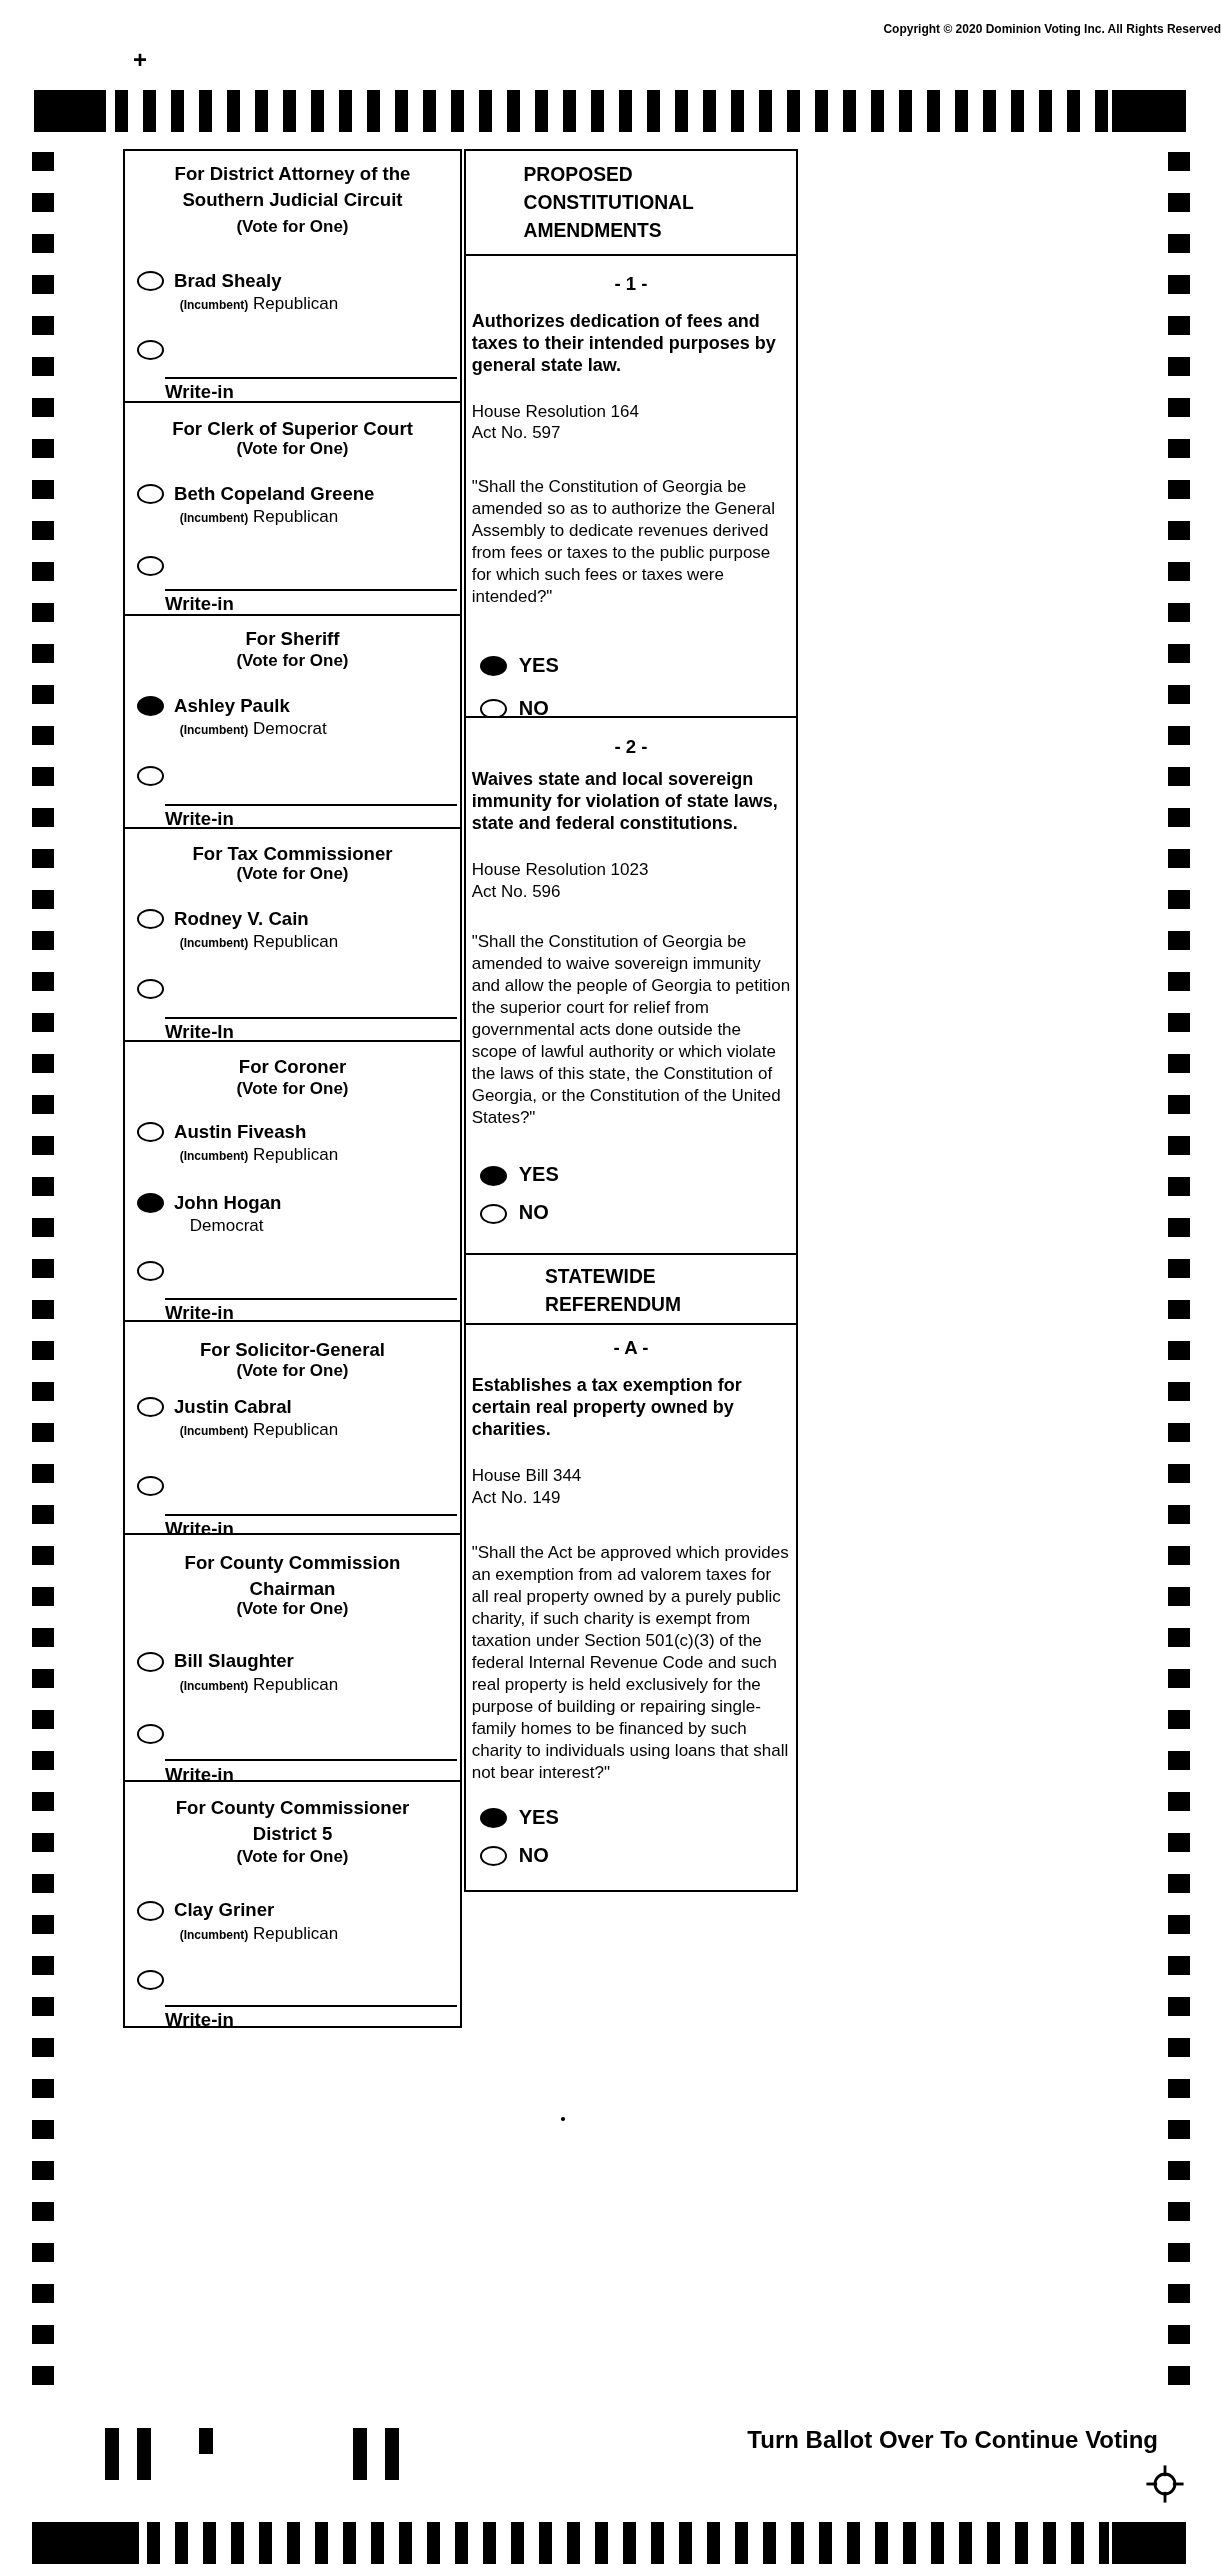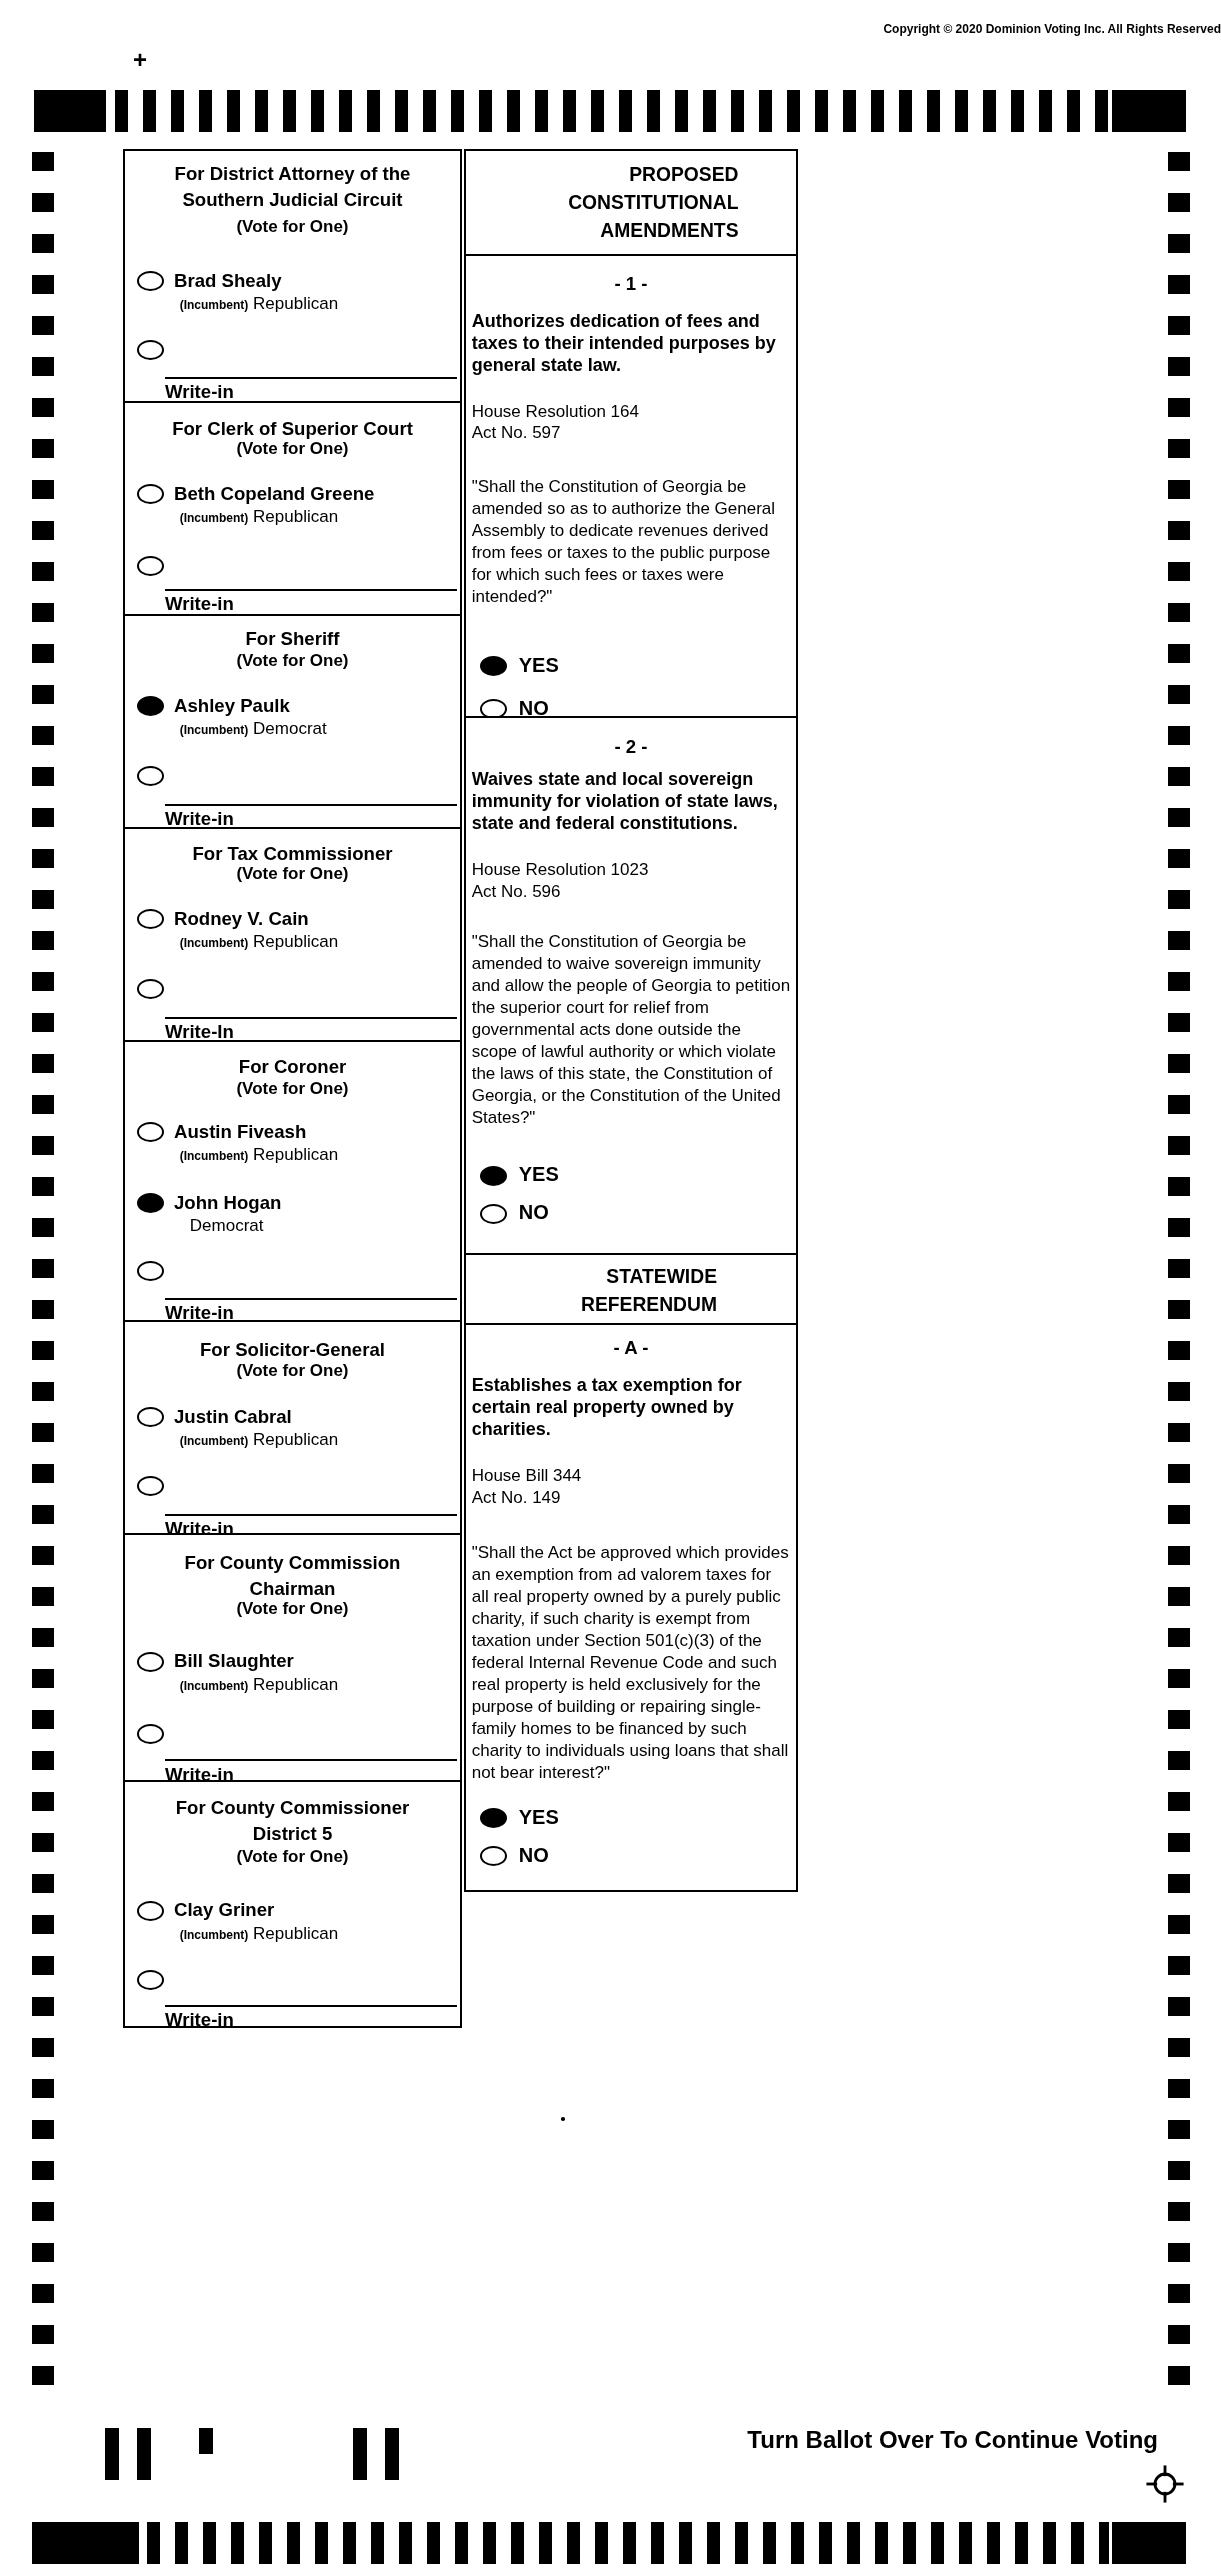"PROPOSED CONSTITUTIONAL AMENDMENTS" .mhead { text-align: right -> left }
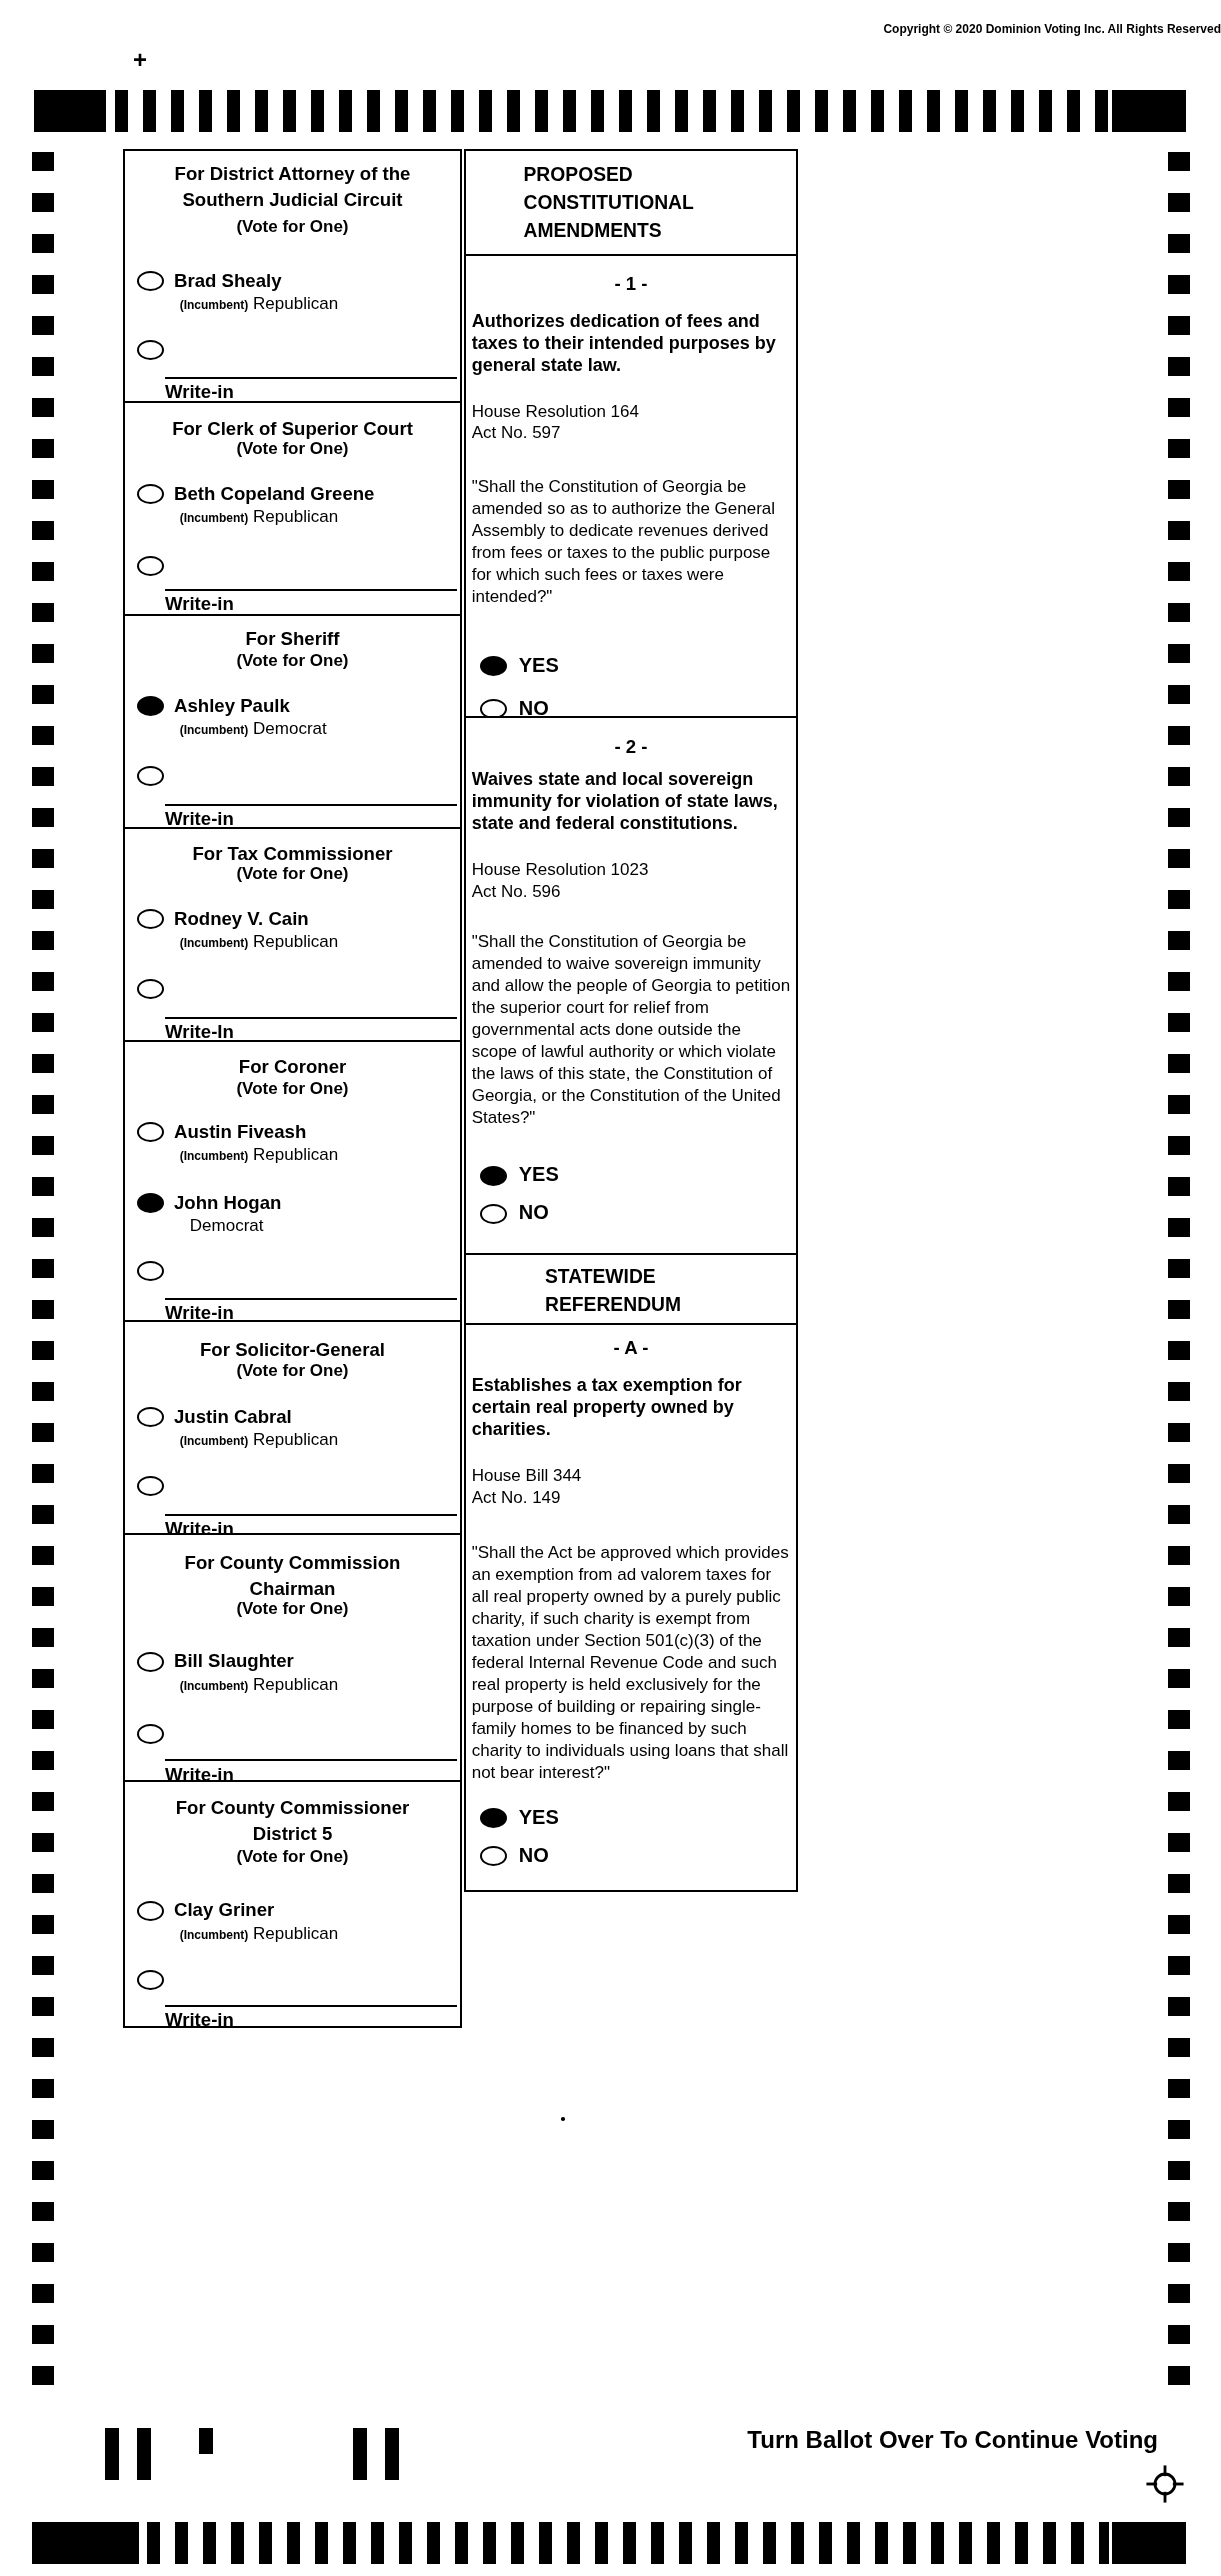"Justin Cabral" div.opt { top: 84px -> 74px }
